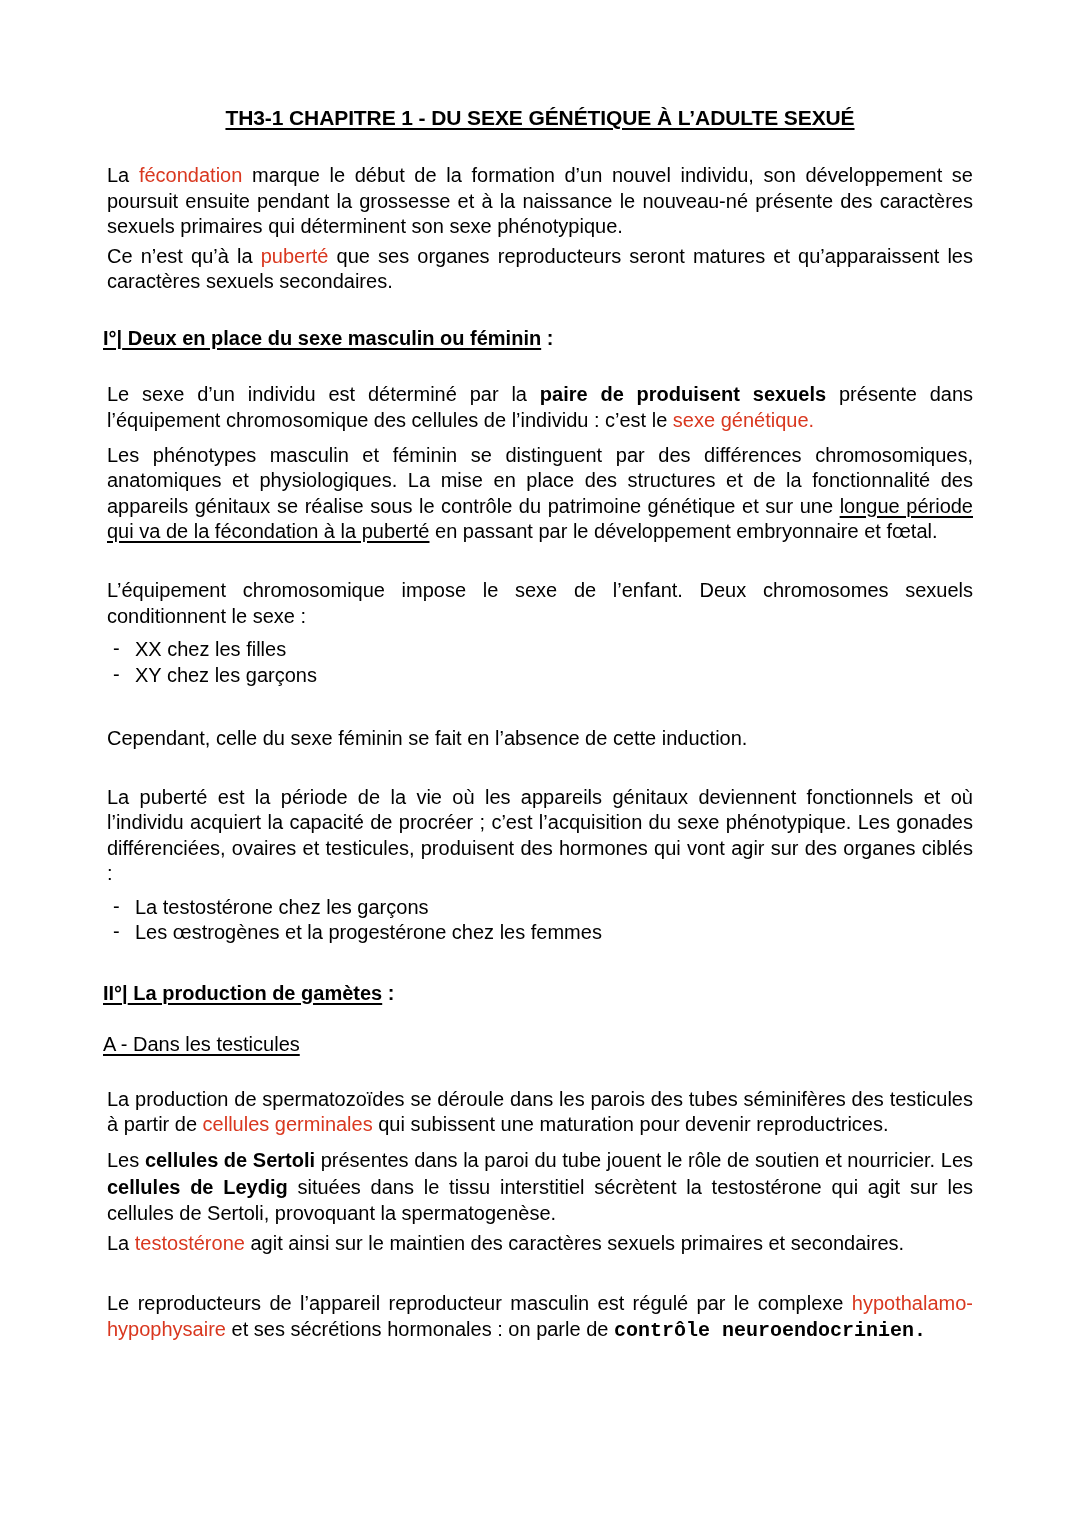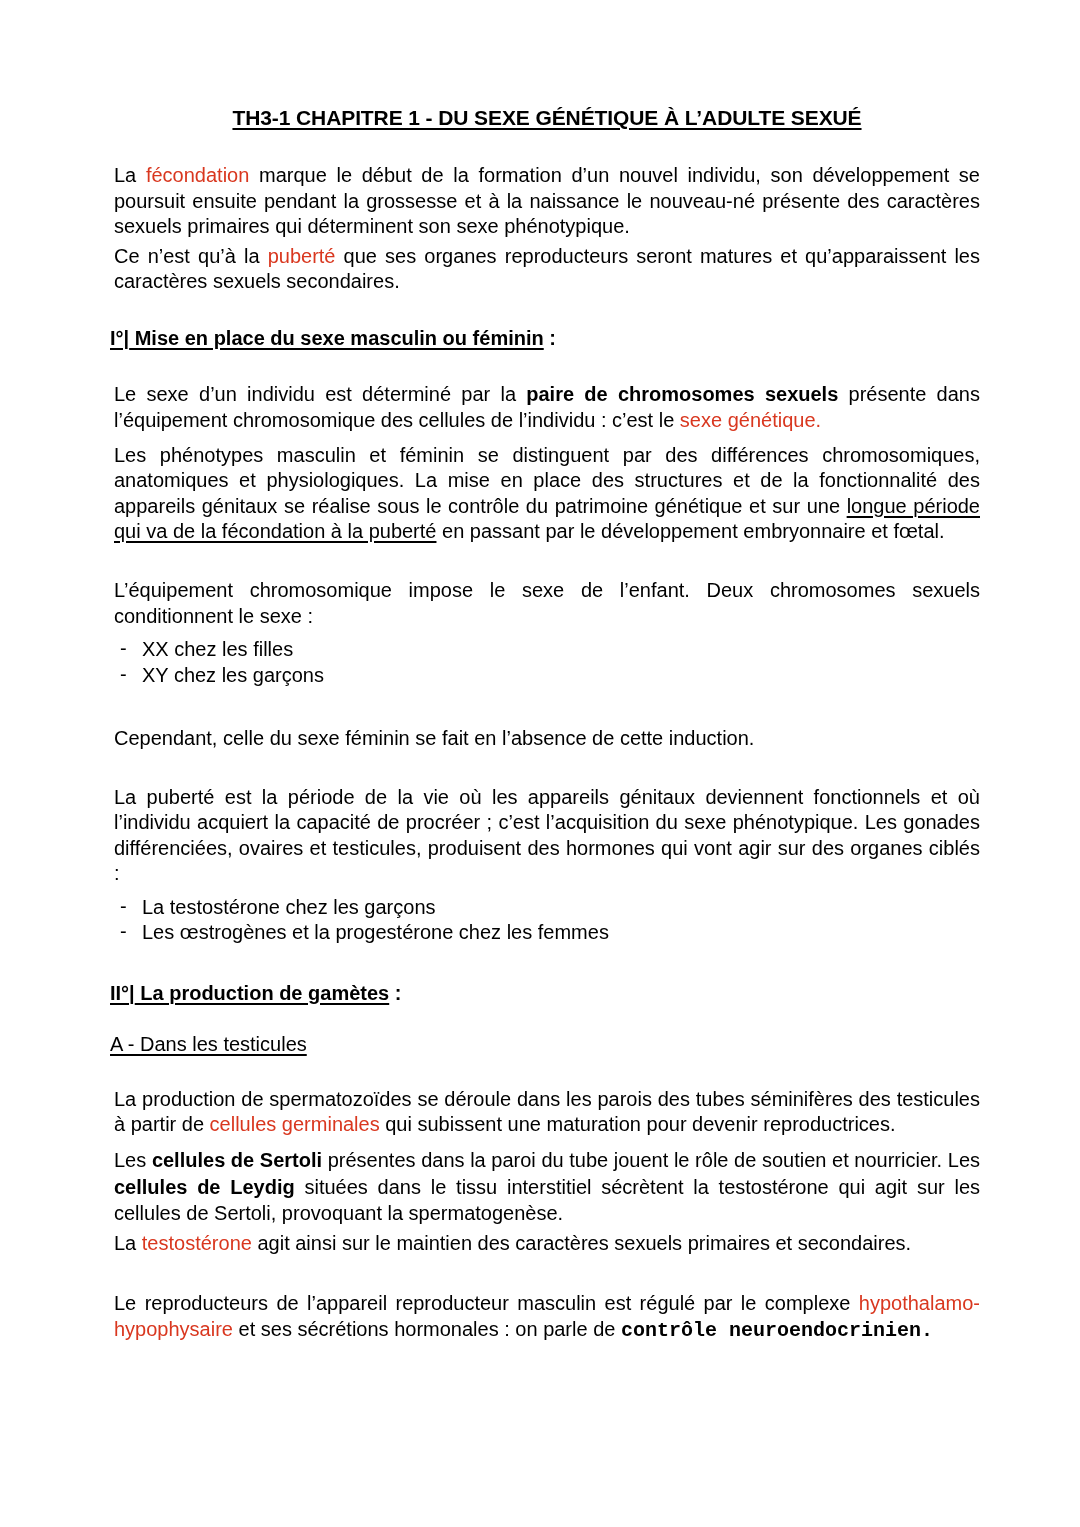"TH3-1 CHAPITRE 1 - DU" .page { left: 110px -> 103px }
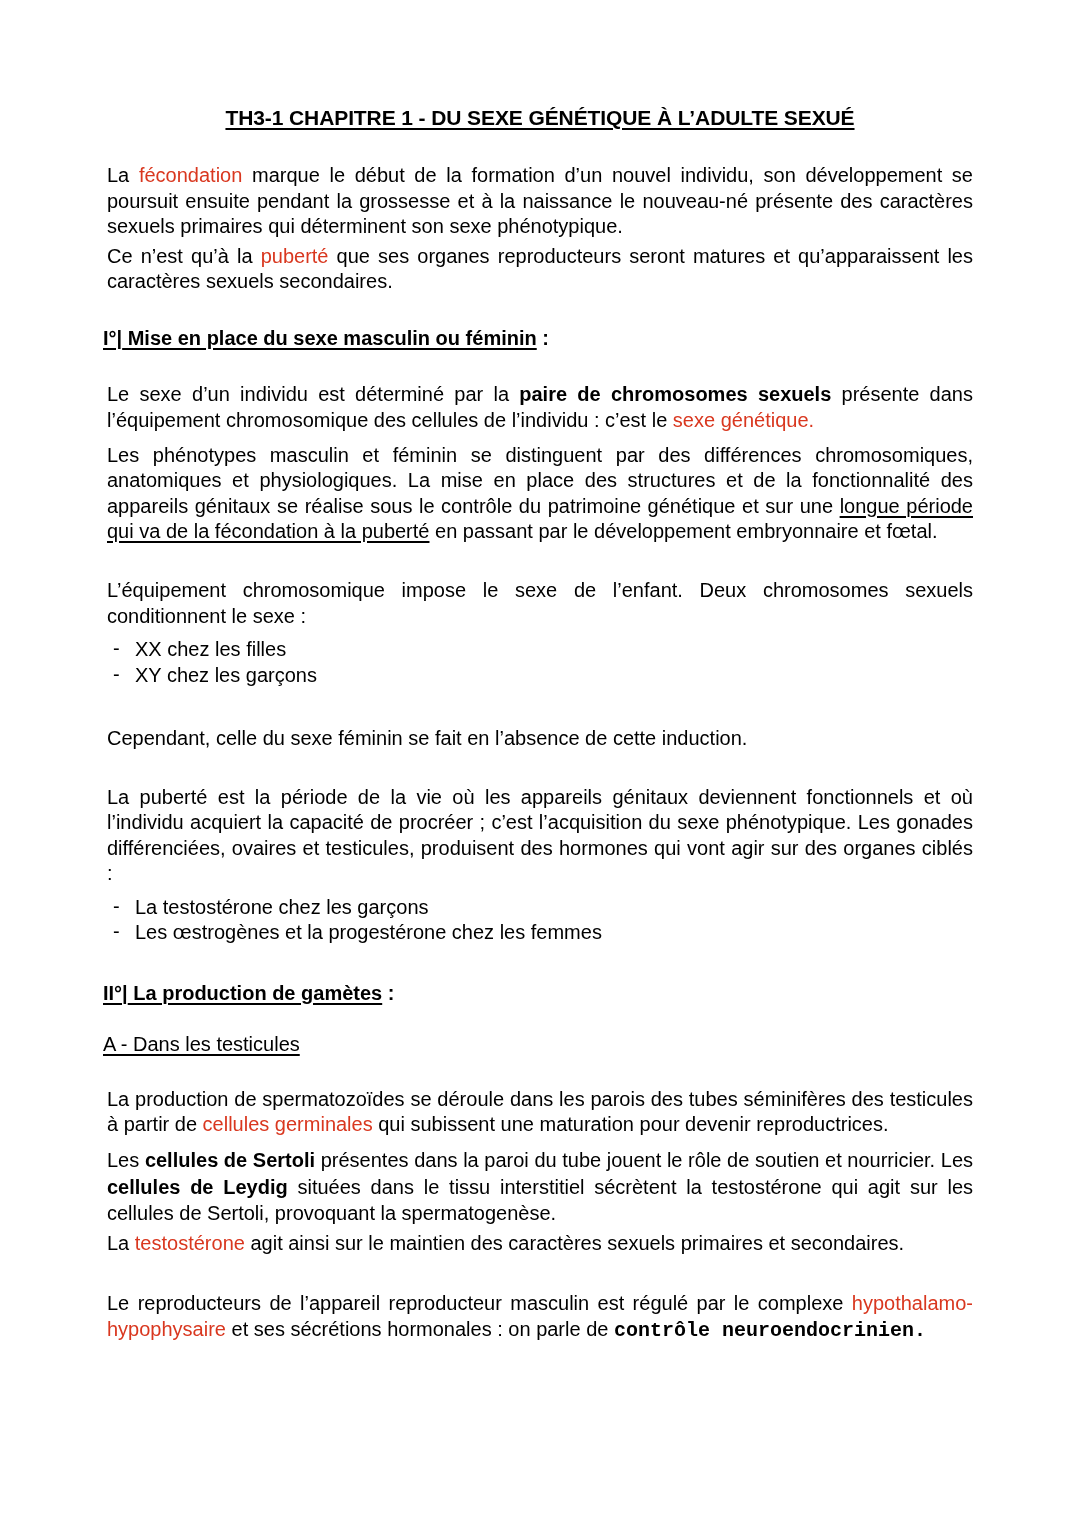"Mise en place du sexe" span { text: Mise -> Deux }
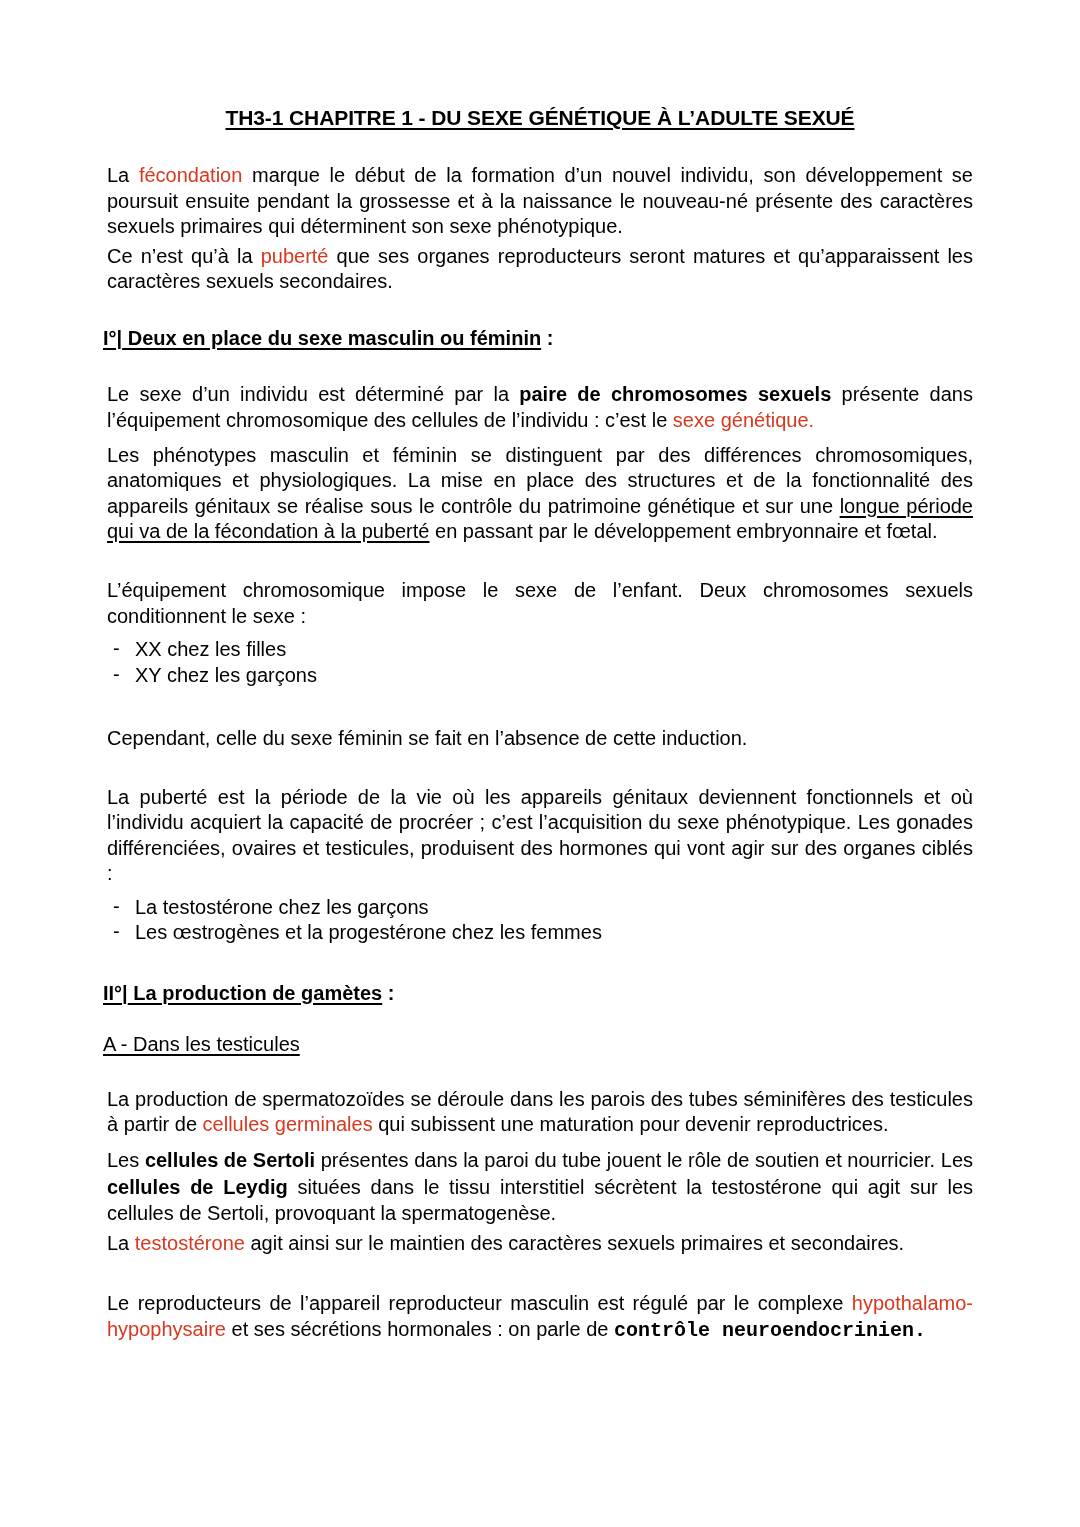"paire de chromosomes sexuels" span { text: chromosomes -> produisent }
